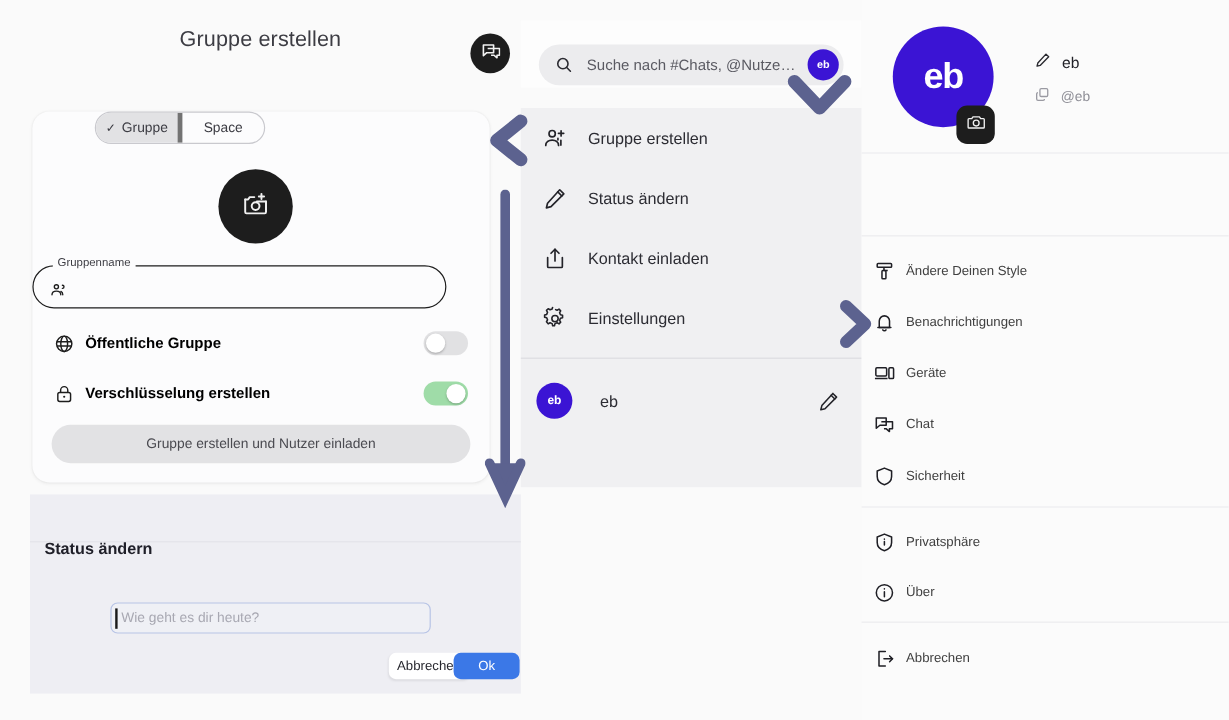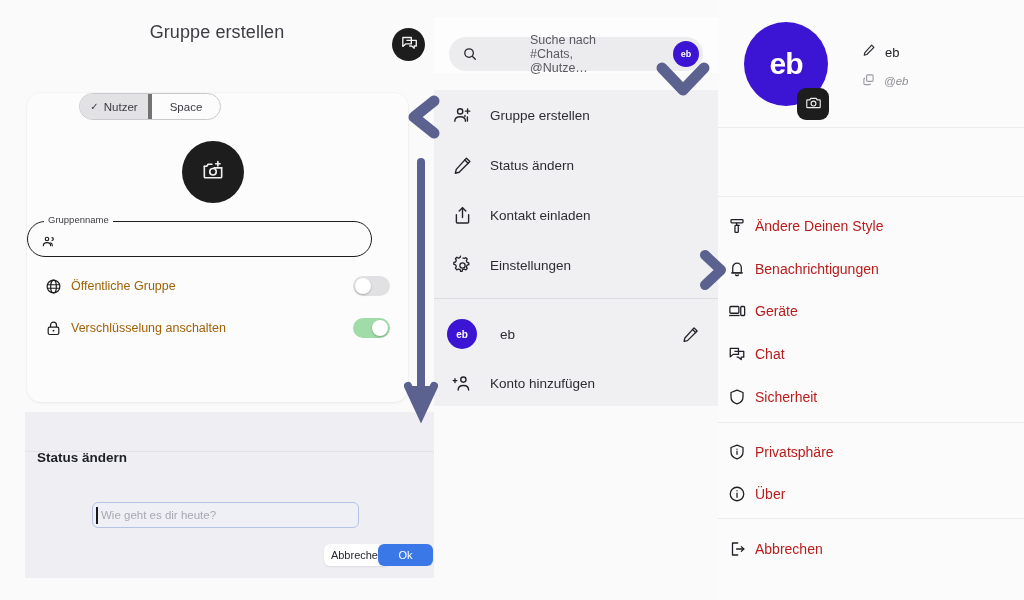"Suche nach #Chats, @Nutze…" .search-pill { gap: 41px -> none }
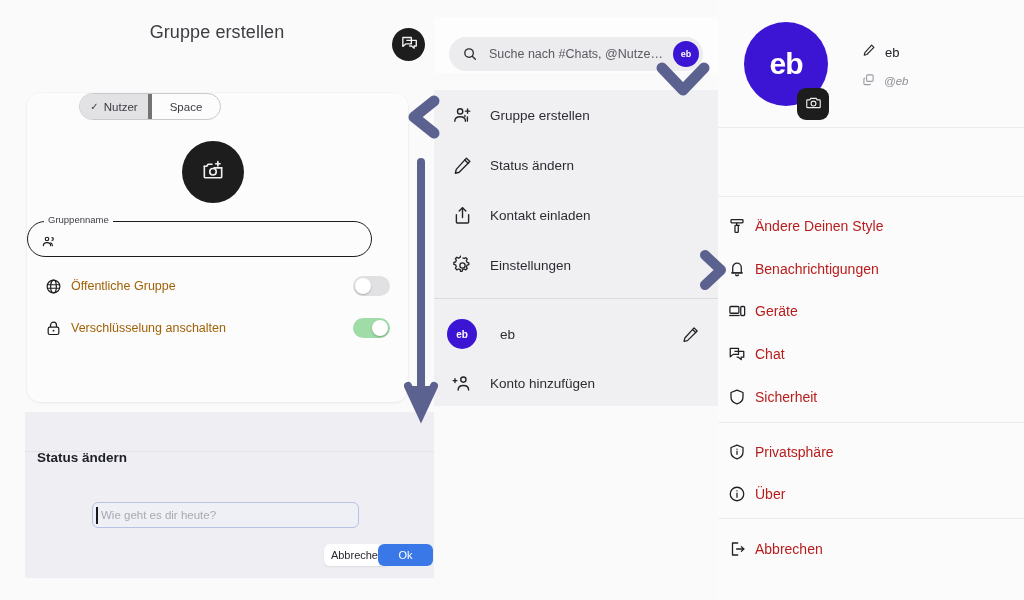"@eb" .prof-handle .t { font-style: italic -> none }
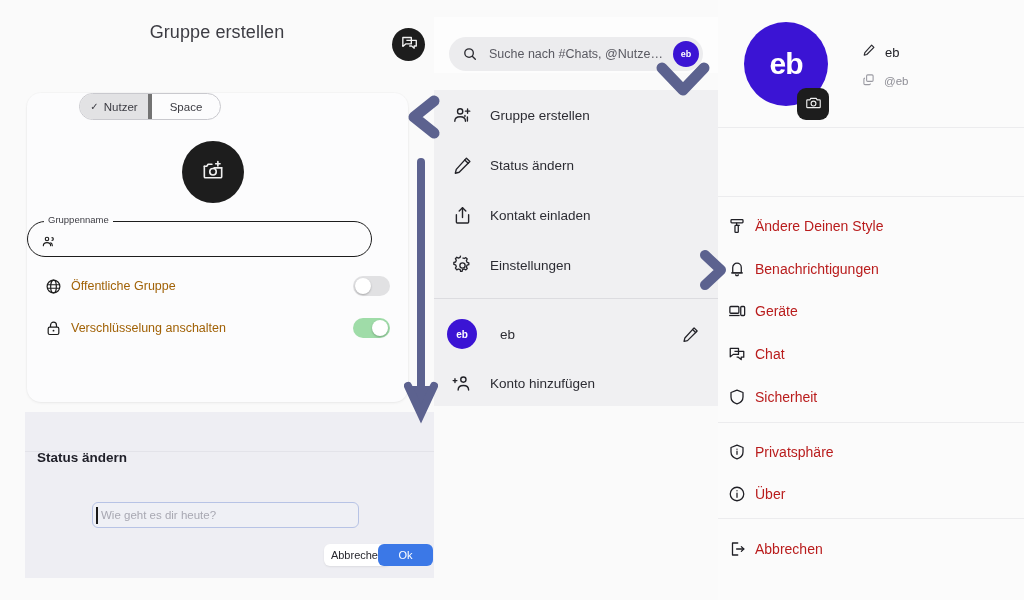"Nutzer" span { text: Nutzer -> Gruppe }
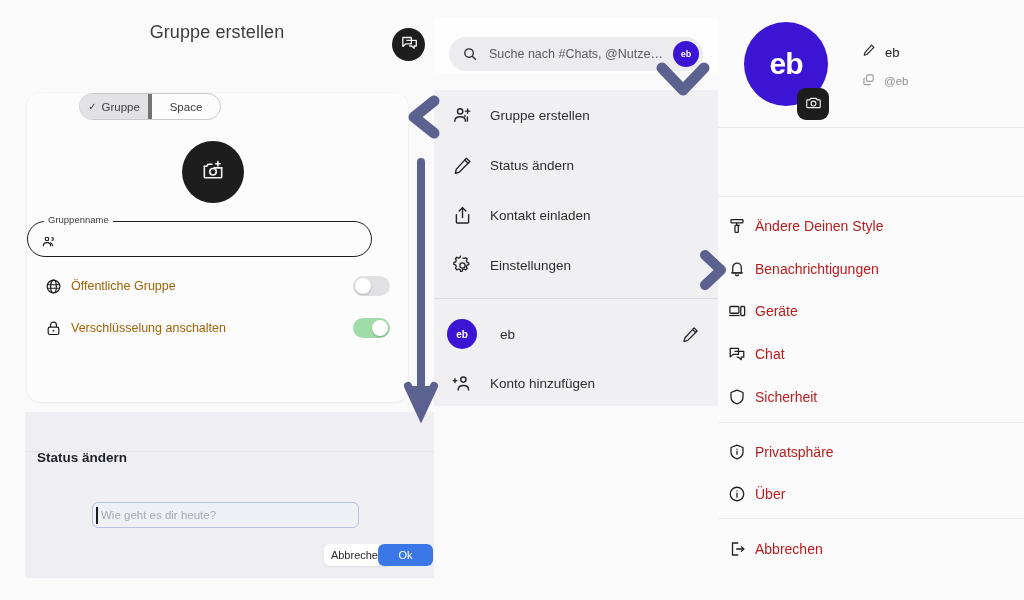"Ändere Deinen Style" .nav-item .lbl { color: #b91c1c -> #404040; font-size: 14px -> 11px }
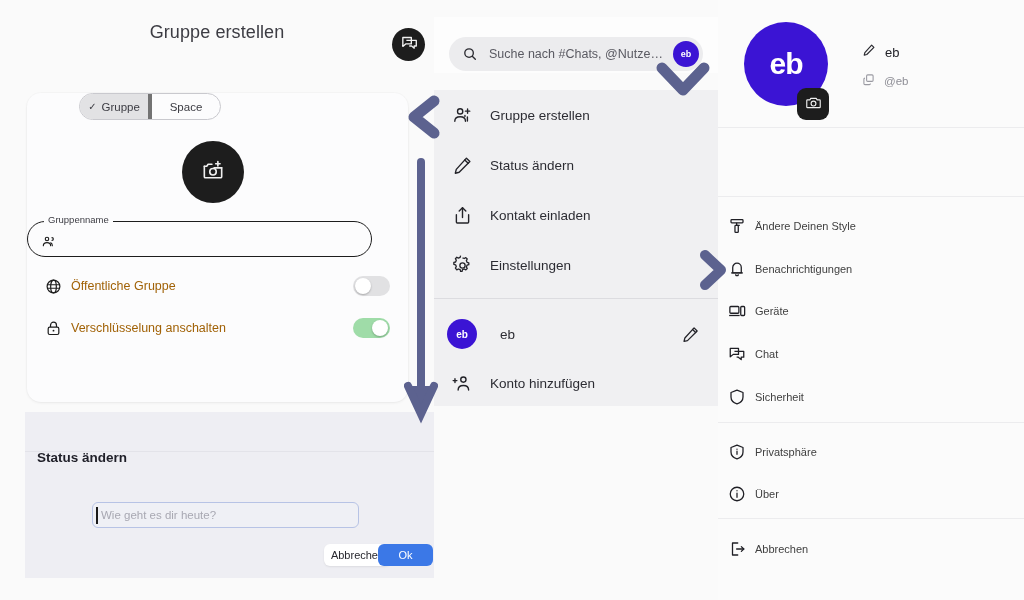"Öffentliche Gruppe" .opt-row .lbl { color: #a16207 -> #000000; font-weight: none -> bold }
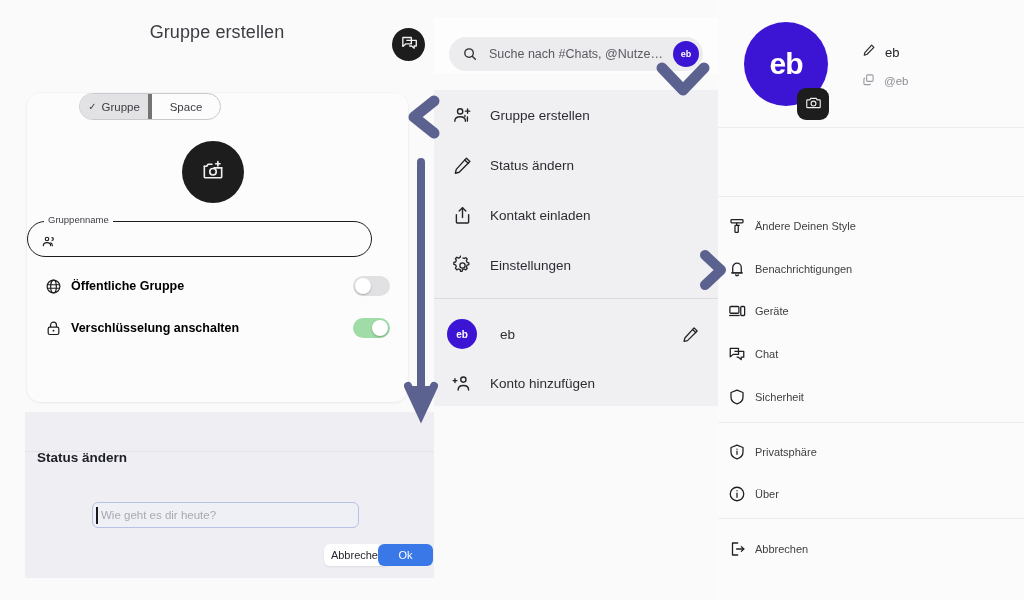"Verschlüsselung anschalten" span.lbl { text: anschalten -> erstellen }
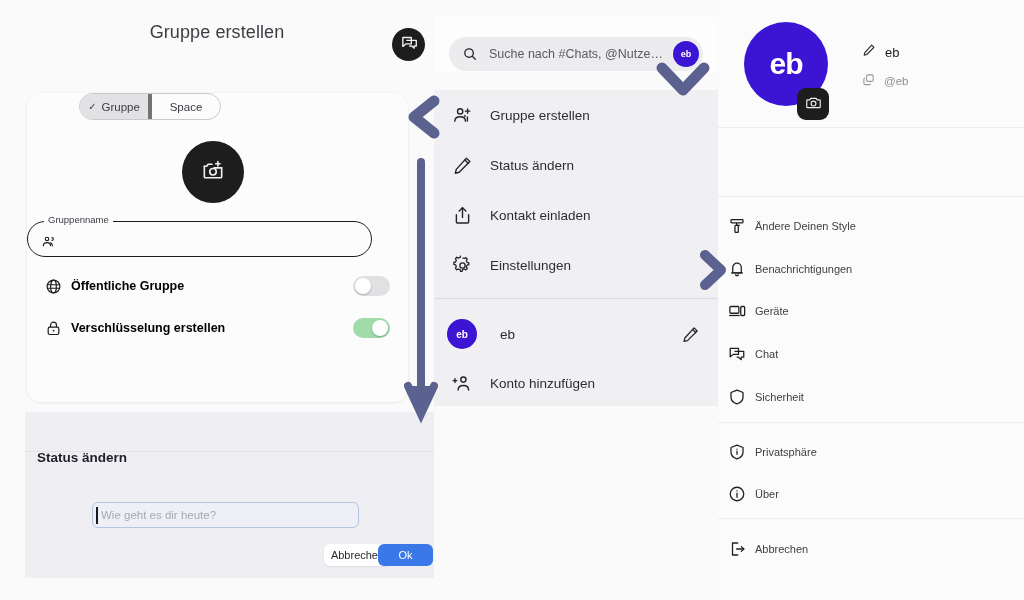"Gruppe erstellen und Nutzer einladen" button.big-cta { html: none -> <button>Gruppe erstellen und Nutzer einladen</button> }
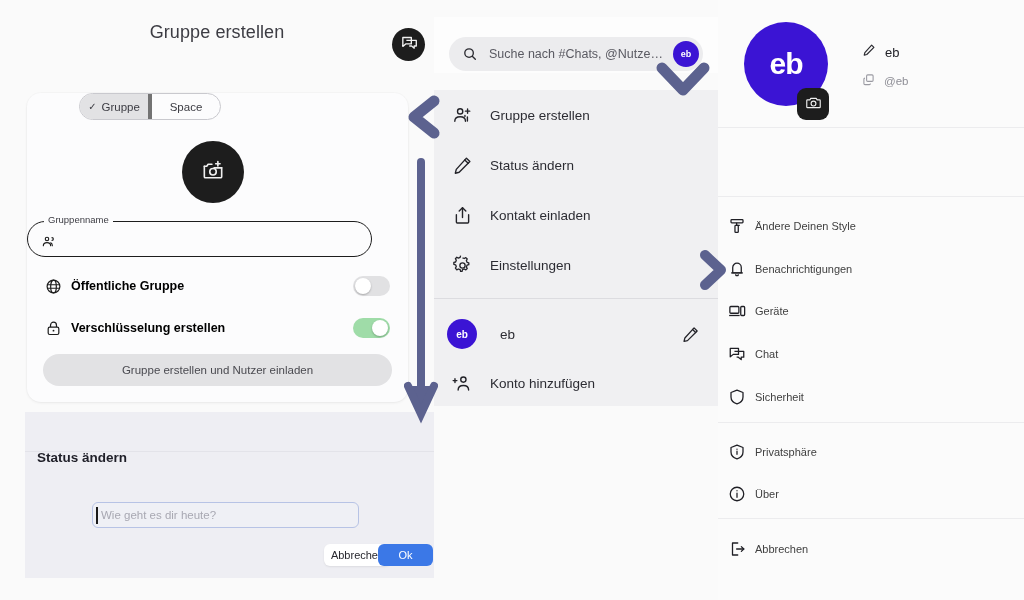"Konto hinzufügen" div.menu-item { html: <div> <span> <svg> <circle></circle> <path></path> <path></path> </svg> </span> <span>Konto hinzufügen</span> </div> -> none }
